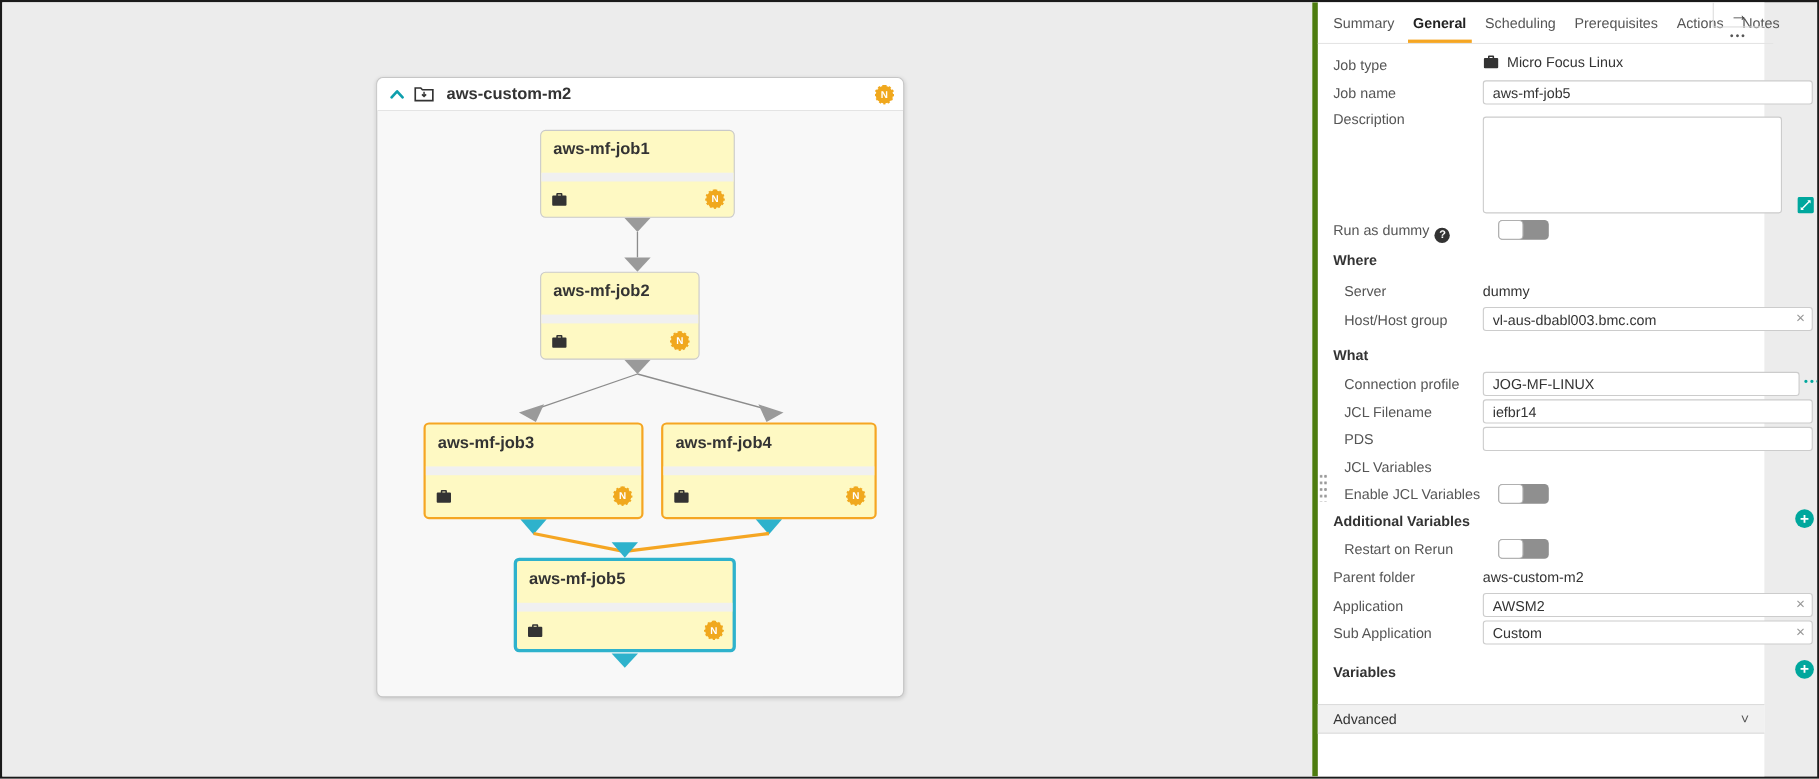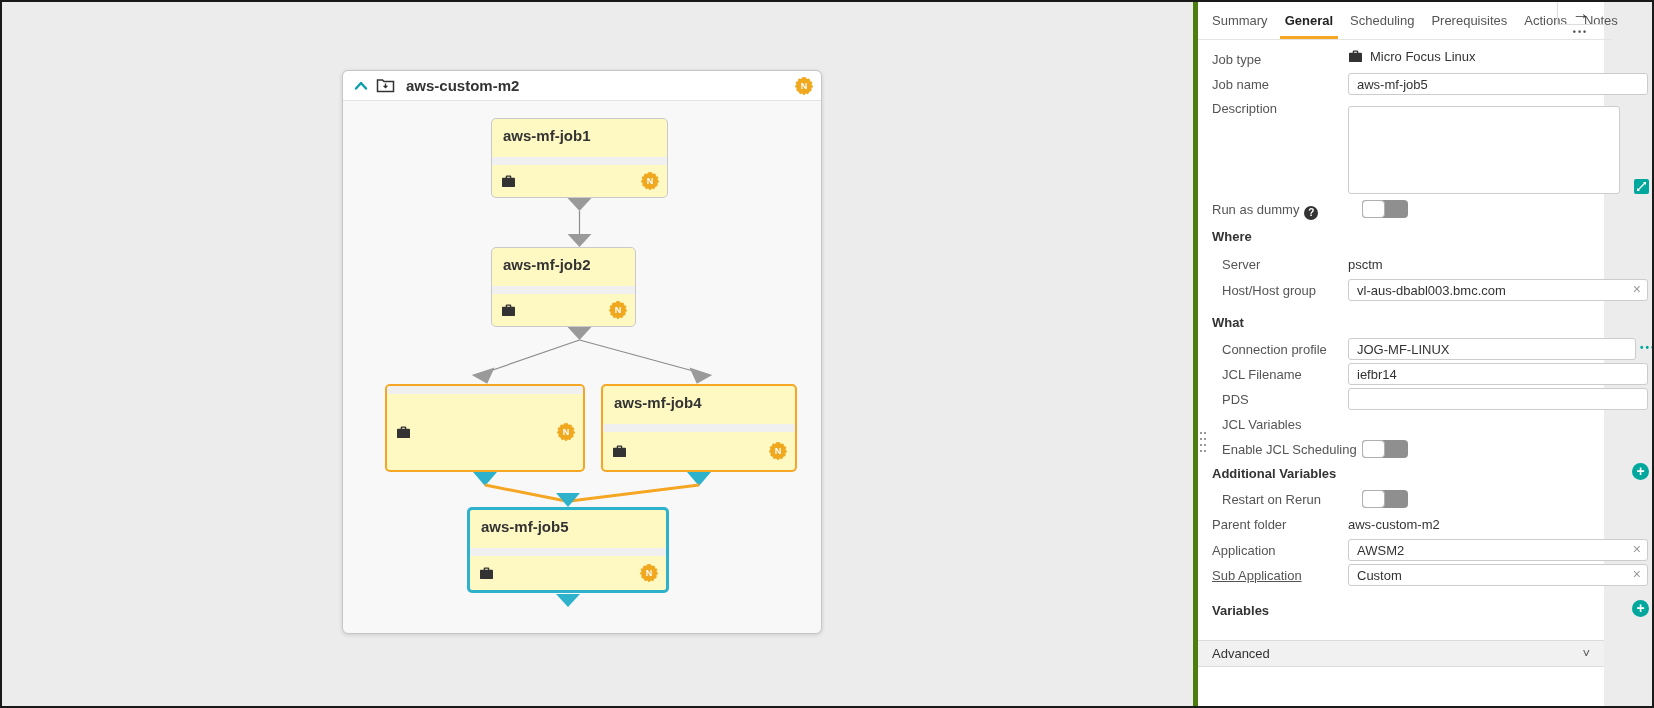"psctm" span.pvalue { text: psctm -> dummy }
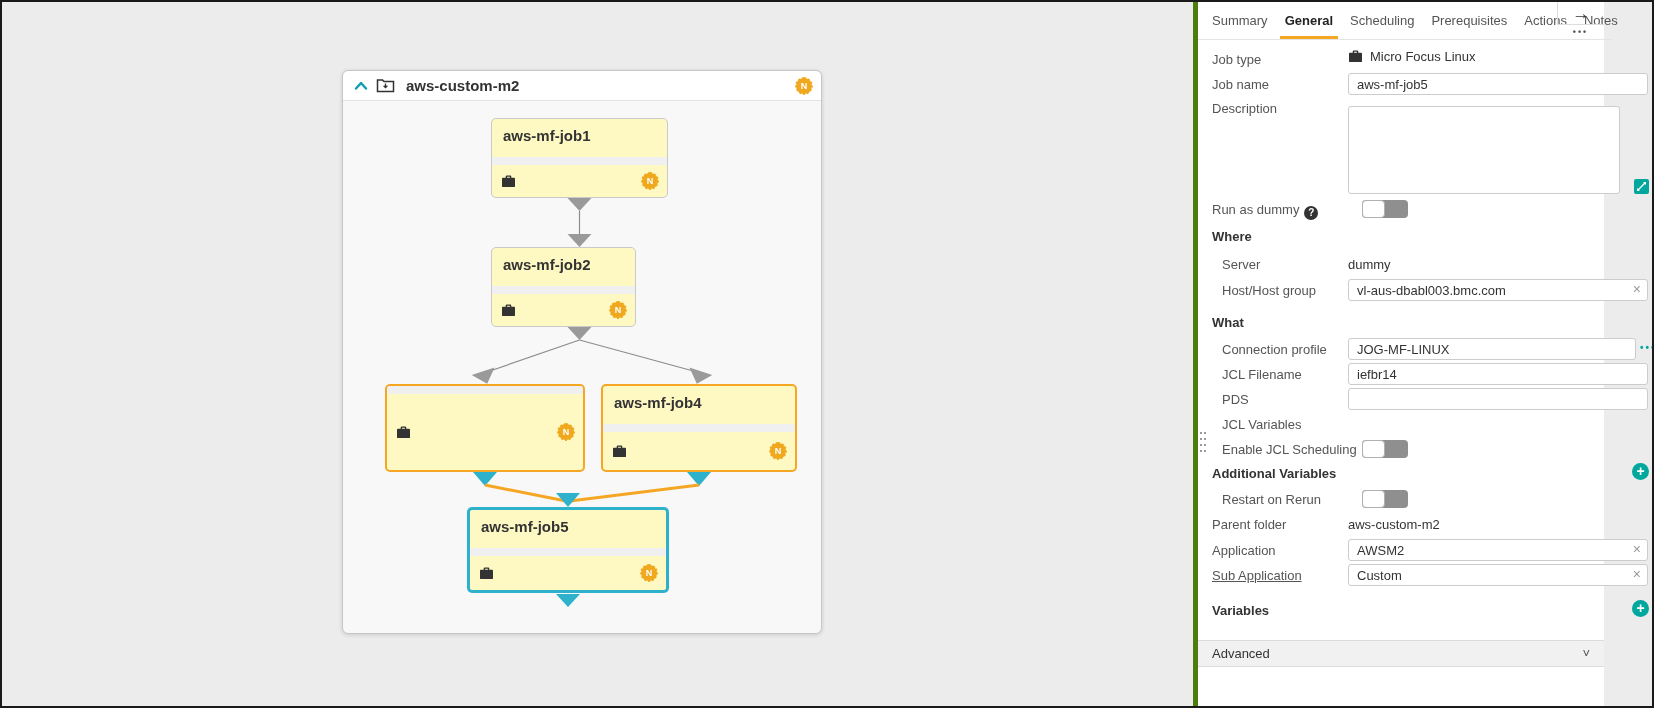"aws-mf-job3" div.node-title { html: none -> <div>aws-mf-job3</div> }
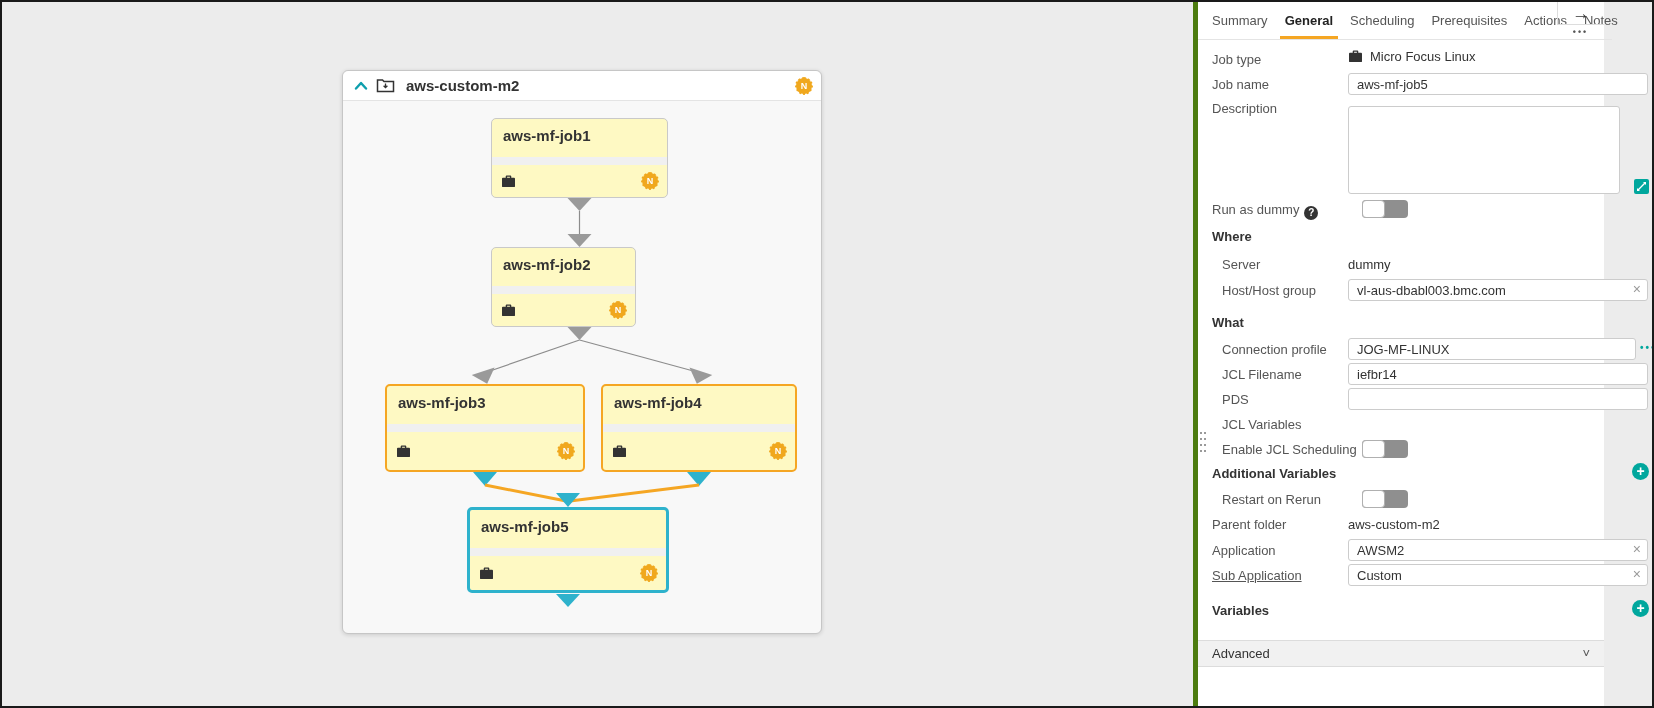"Enable JCL Scheduling" span.plabel { text: Scheduling -> Variables }
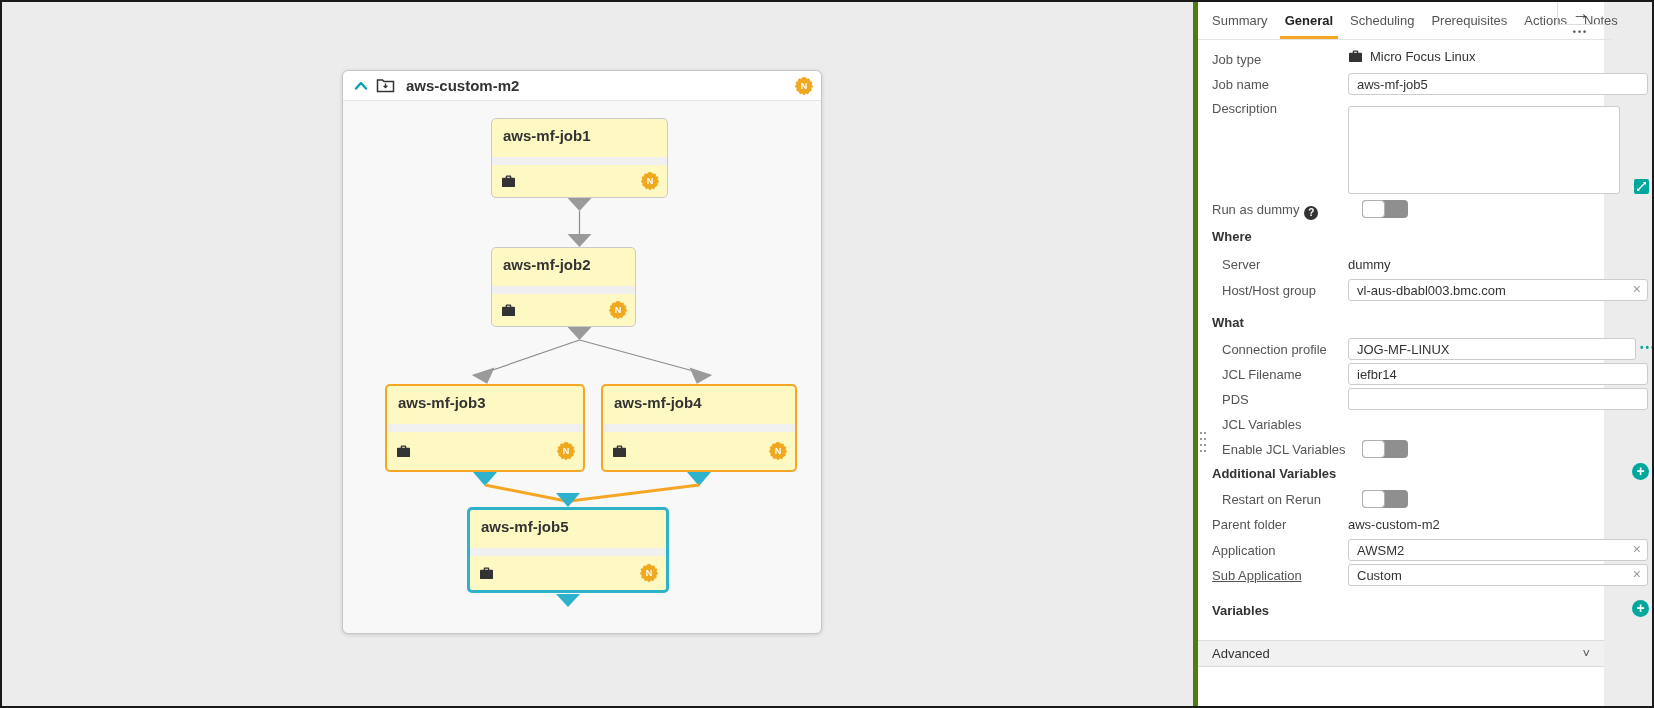"Sub Application" span.plabel { text-decoration: underline -> none }
